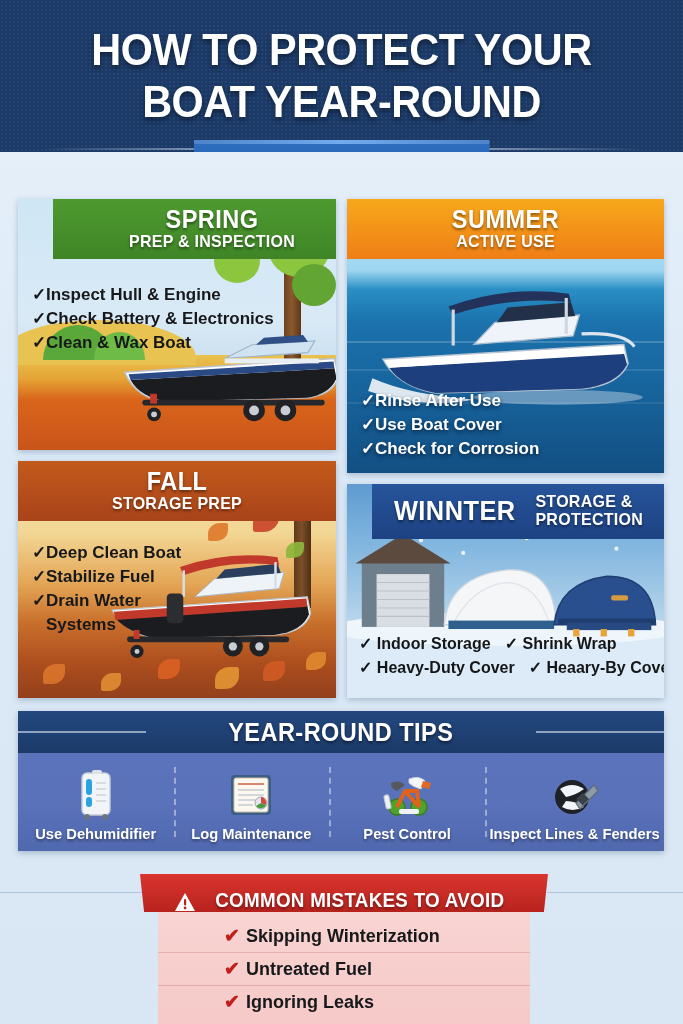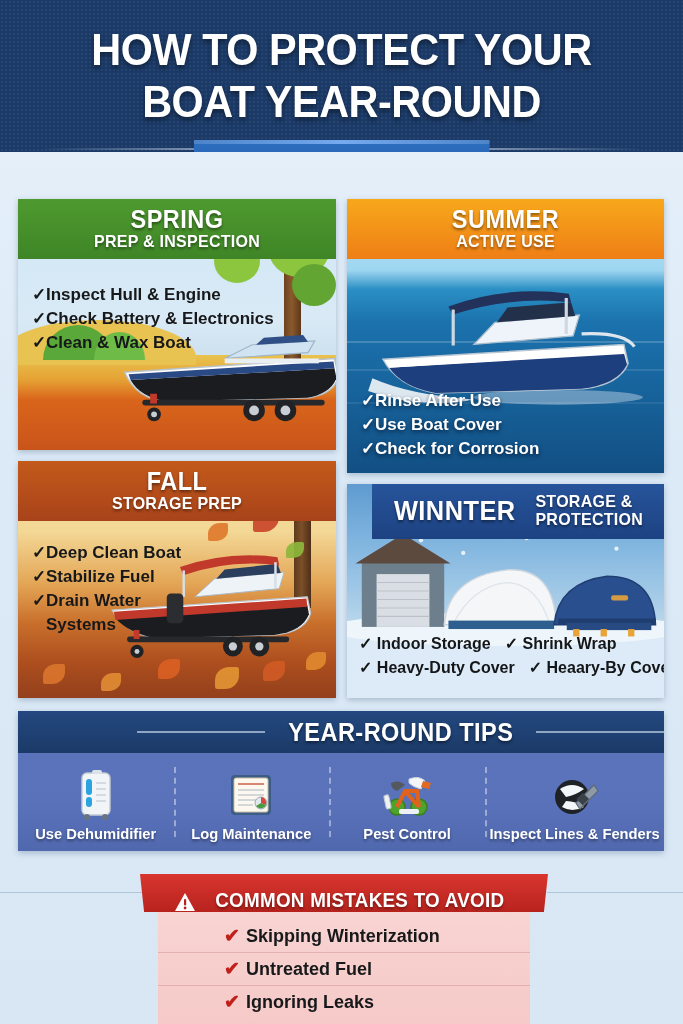"SPRING" .head-spring { margin-left: none -> 35px }
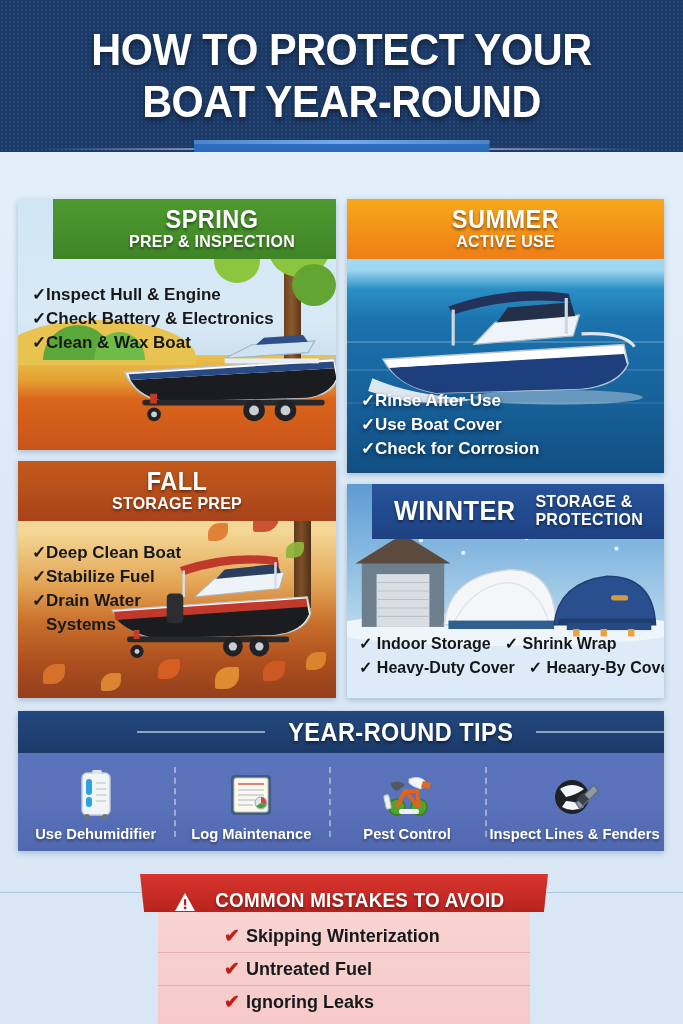"YEAR-ROUND TIPS" .tips-head { justify-content: flex-end -> space-between }
